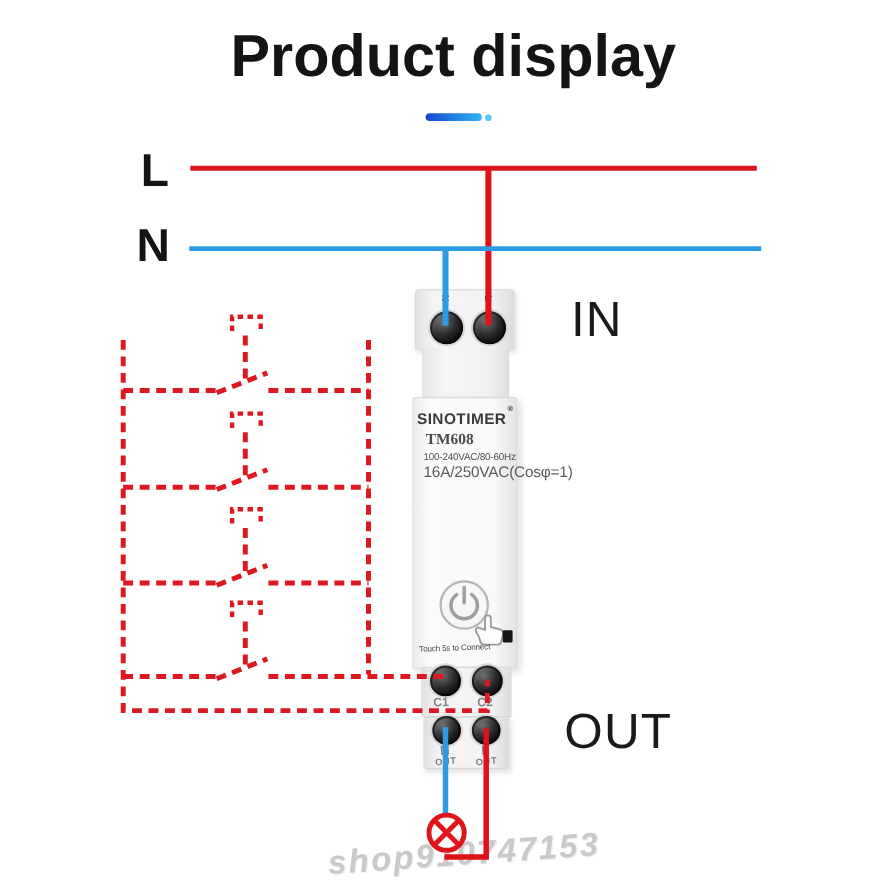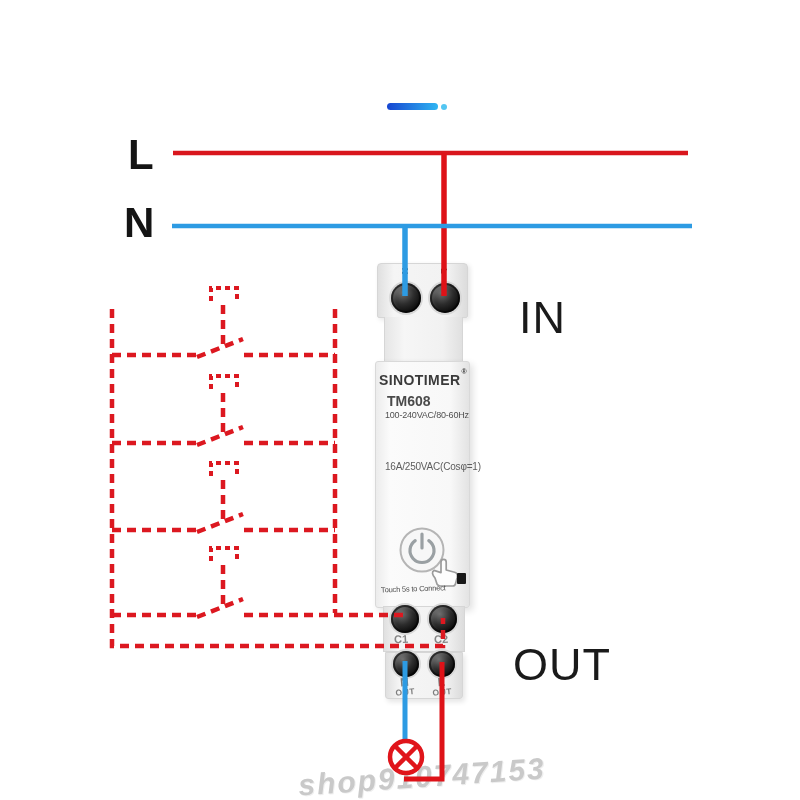"Product display" div.abs { html: none -> <div>Product display</div> }
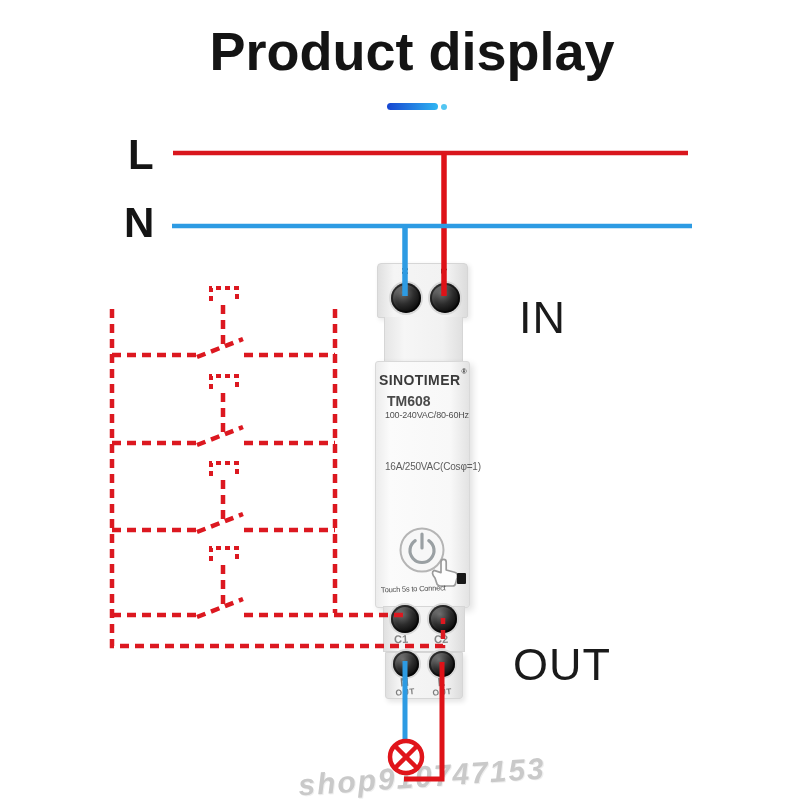"IN" .lbl-IN { top: 292px -> 264px }
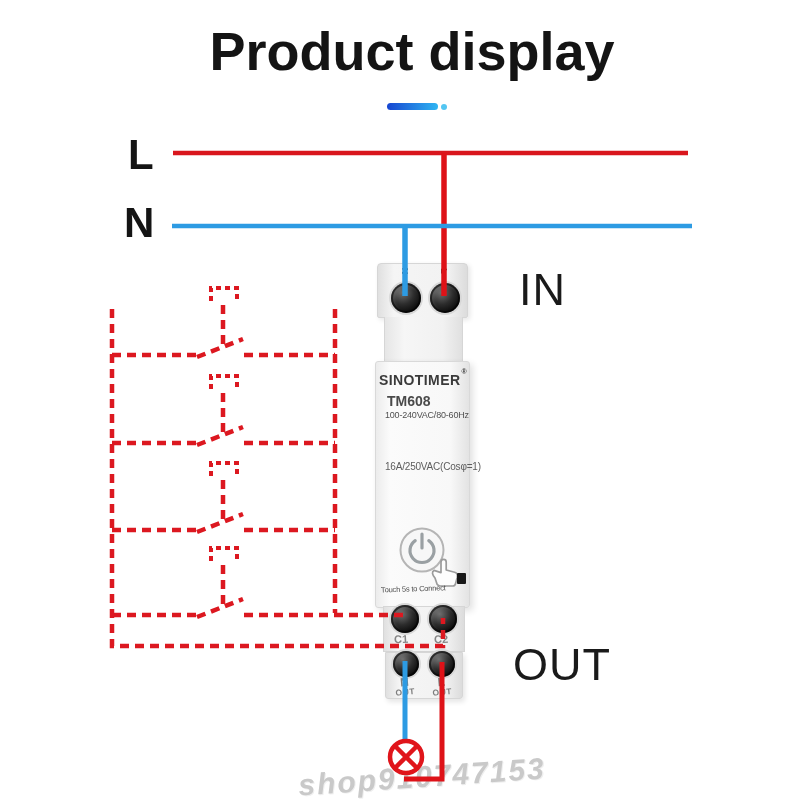"TM608" .model { font-family: none -> Liberation Serif, serif }
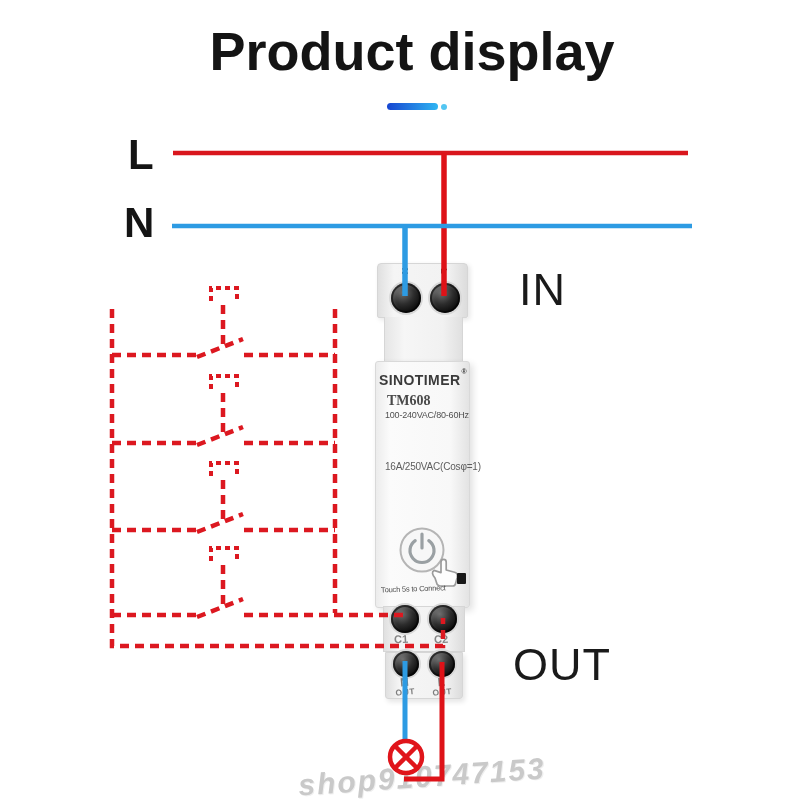"16A/250VAC(Cosφ=1)" .spec2 { font-size: 10px -> 14px; margin-top: 40px -> none }
